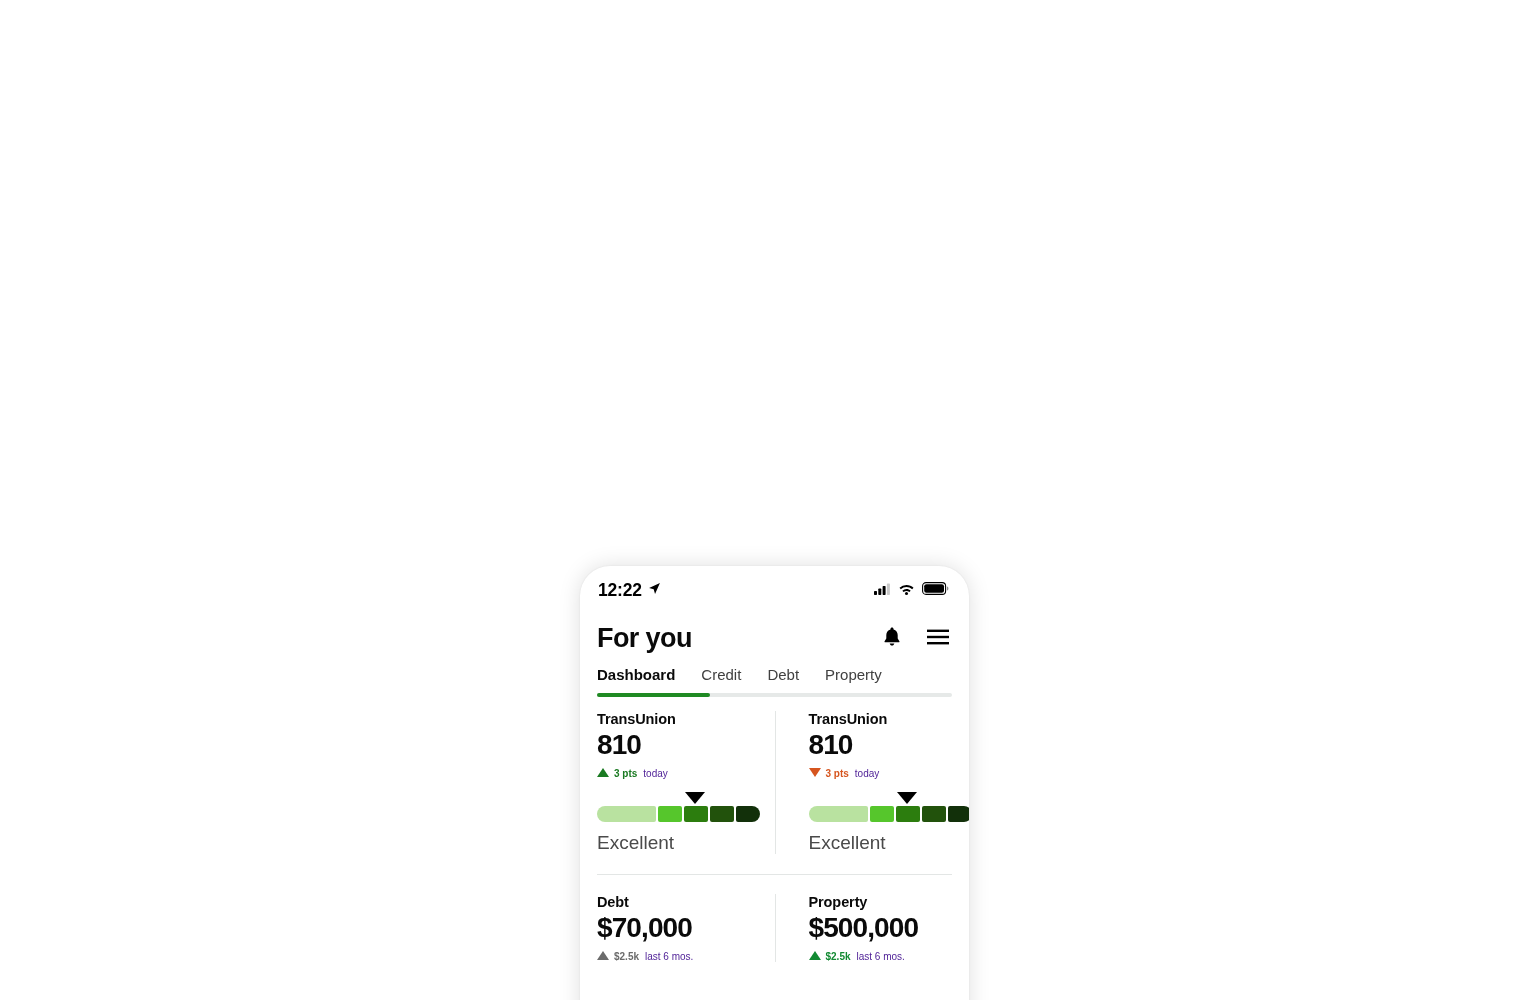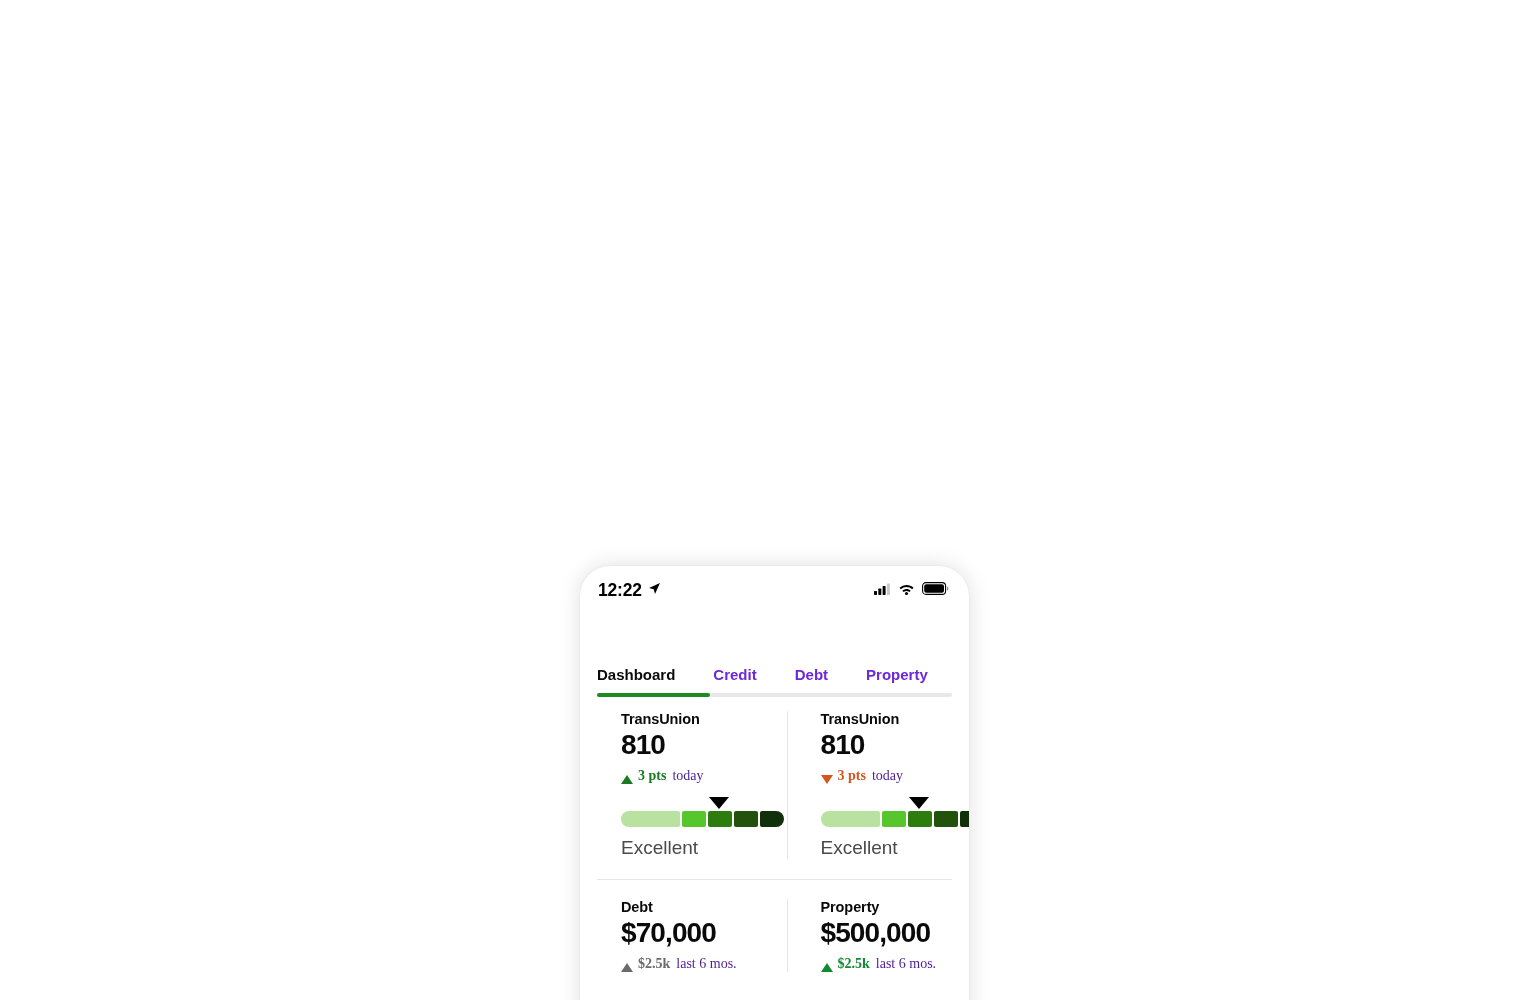"For you" div.app-header { html: none -> <div> <div>For you</div> <div> <button> <span> <svg> <path></path> <path></path> </svg> </span> </button> <button> <span> <svg> <rect></rect> <rect></rect> <rect></rect> </svg> </span> </button> </div> </div> }
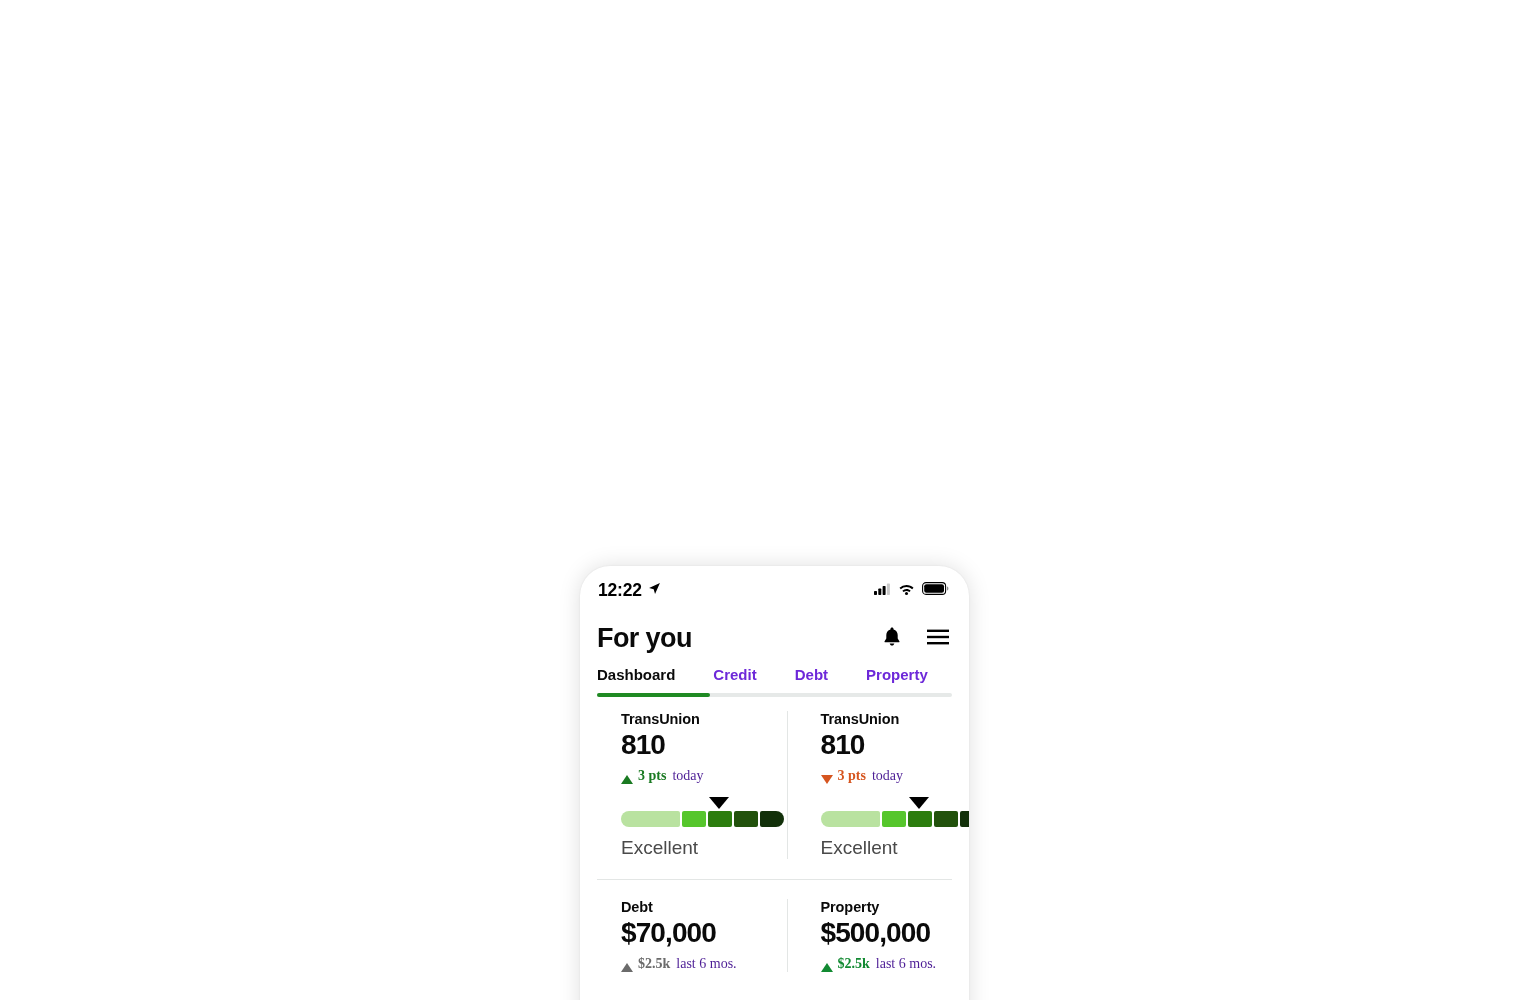"Dashboard" .tabs { gap: 12px -> 0 }
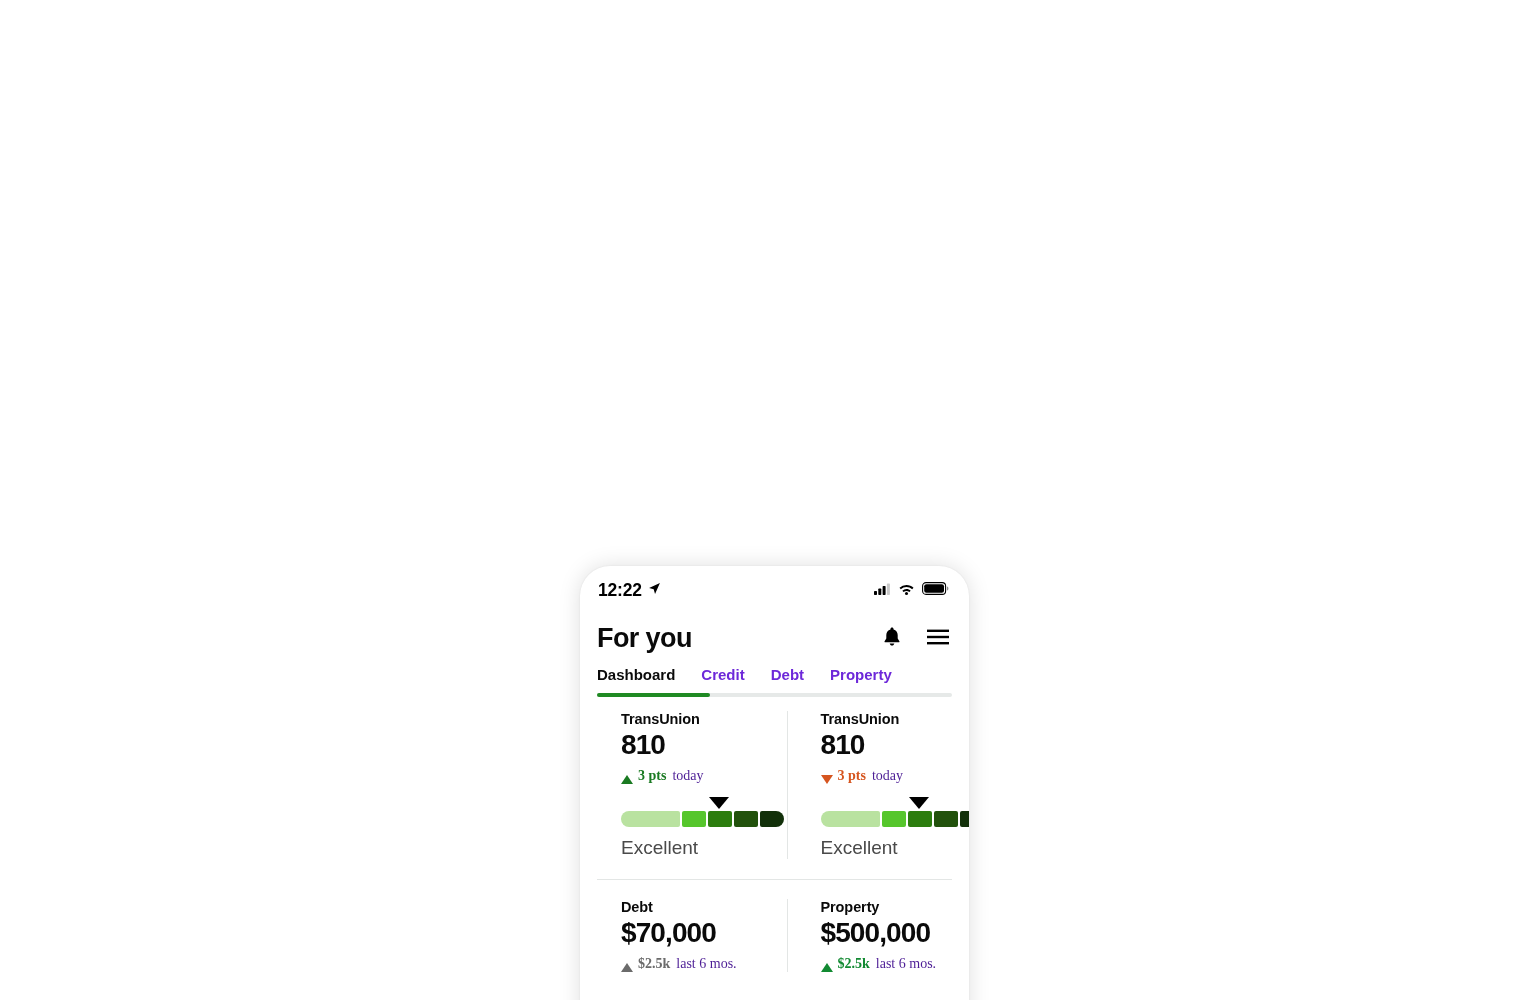"Credit" .tab { color: #6d28d9 -> #404040; font-weight: bold -> none }
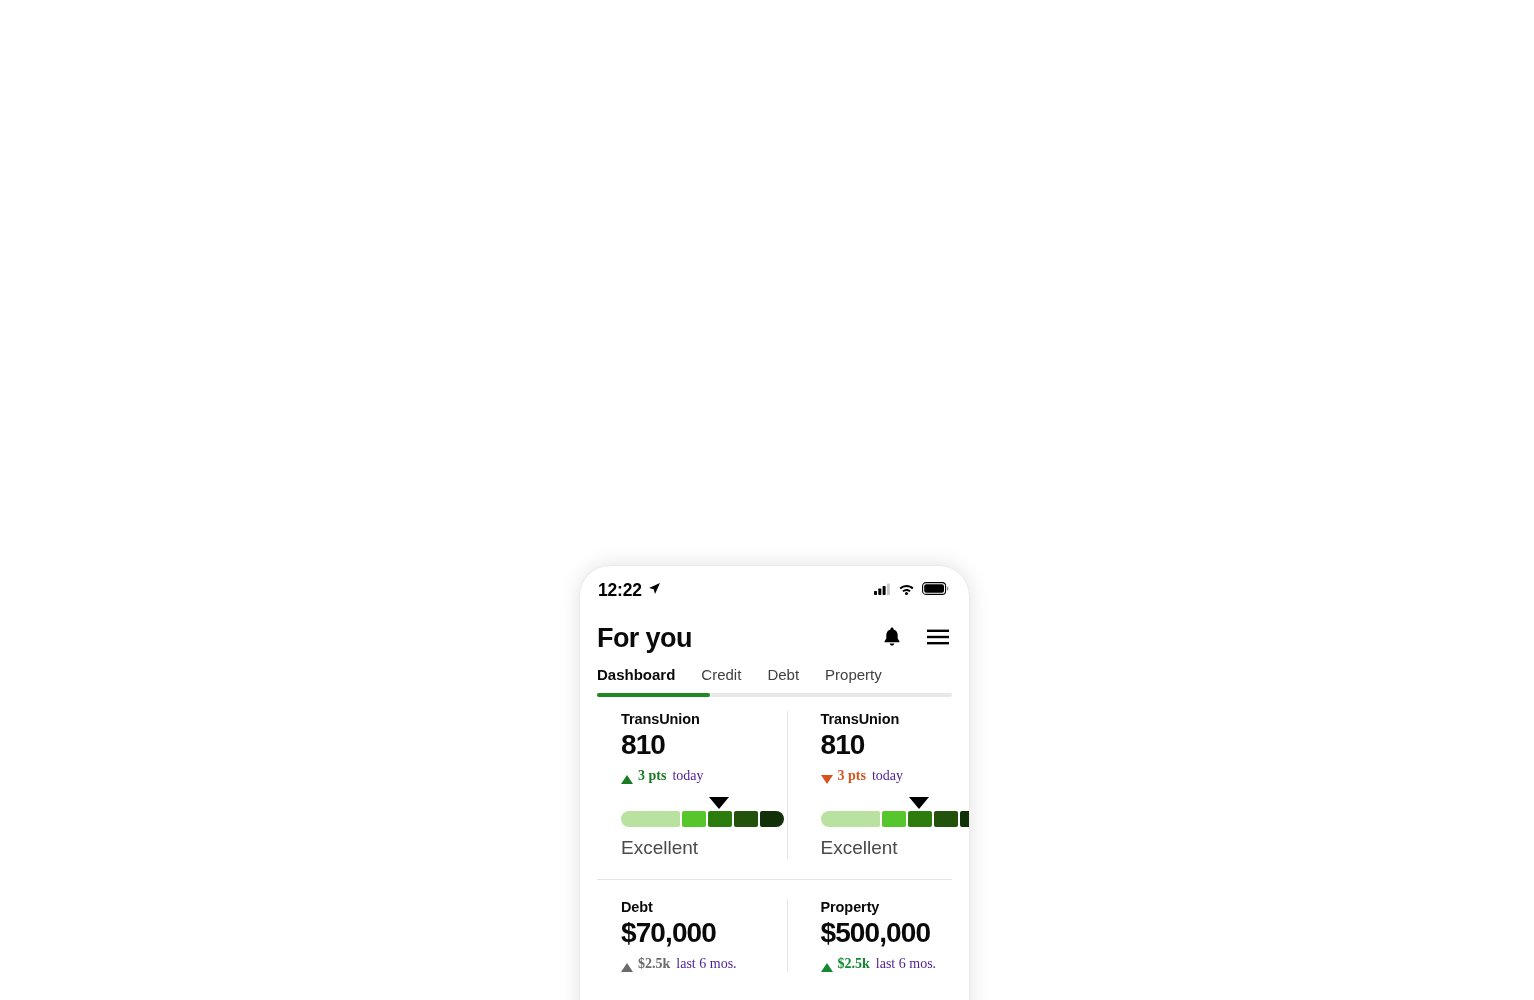"TransUnion" .row { margin-left: 24px -> none }
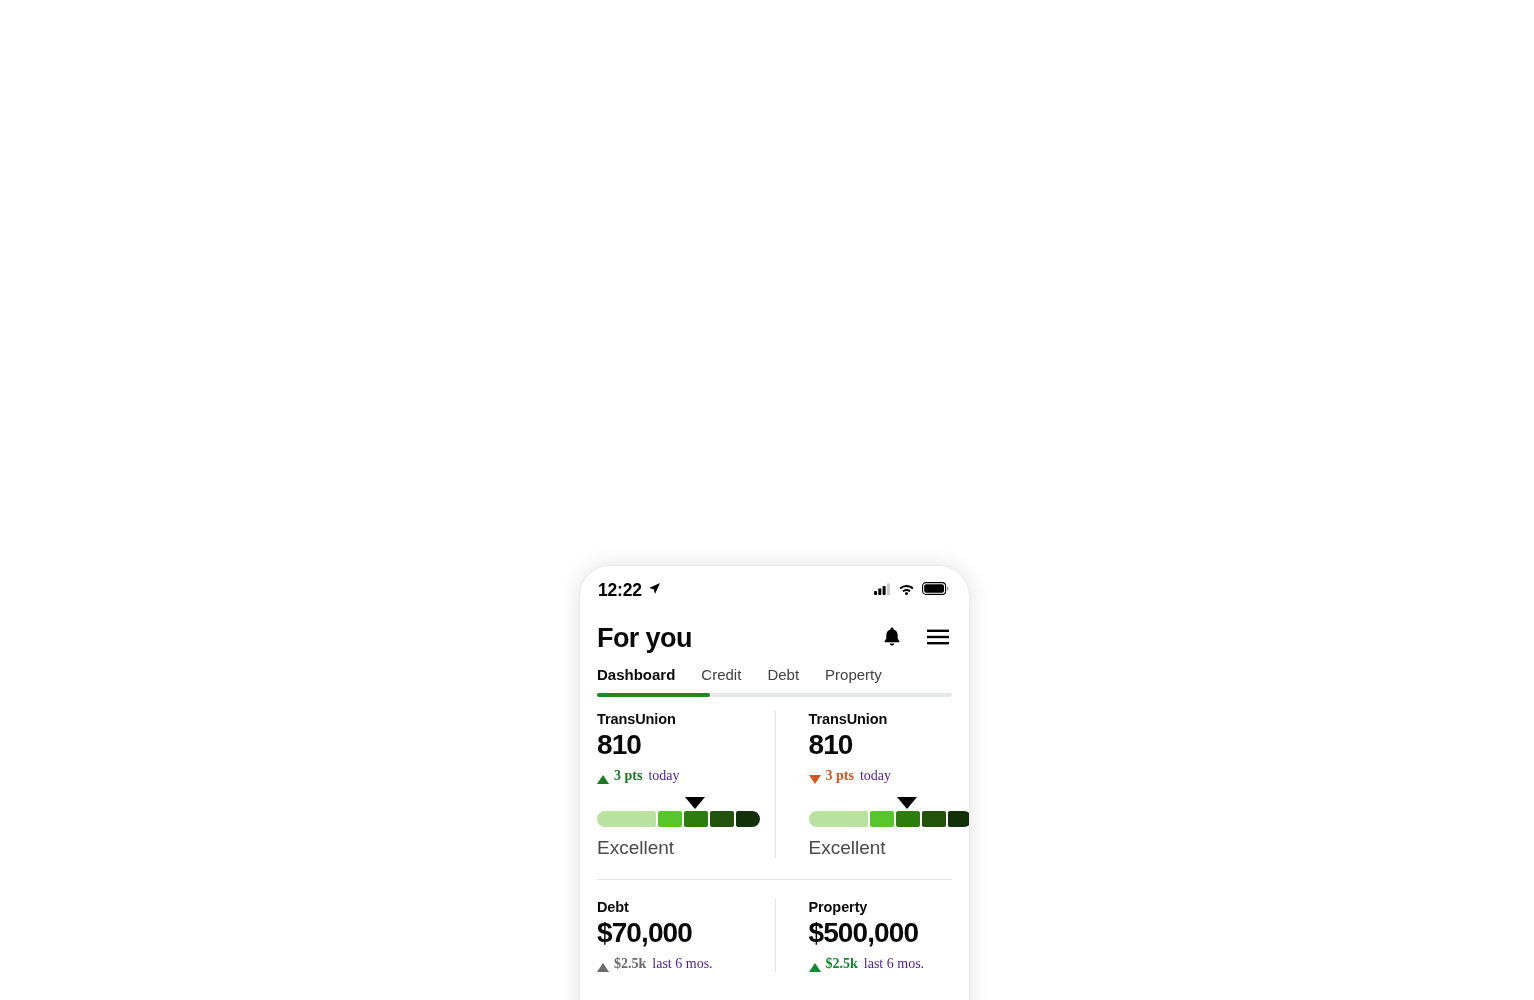"3 pts" .card-delta { align-items: flex-end -> flex-start; font-family: Liberation Serif, serif -> none; font-size: 14px -> 10px }
